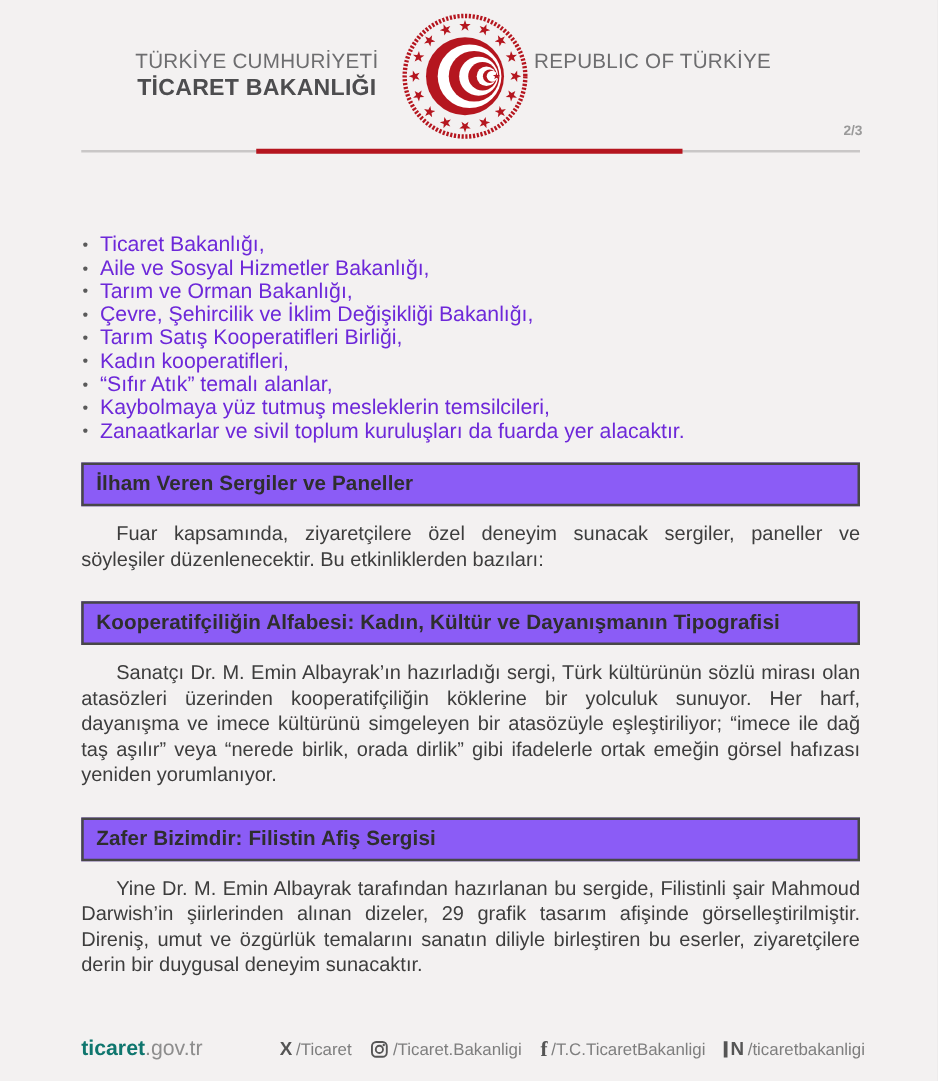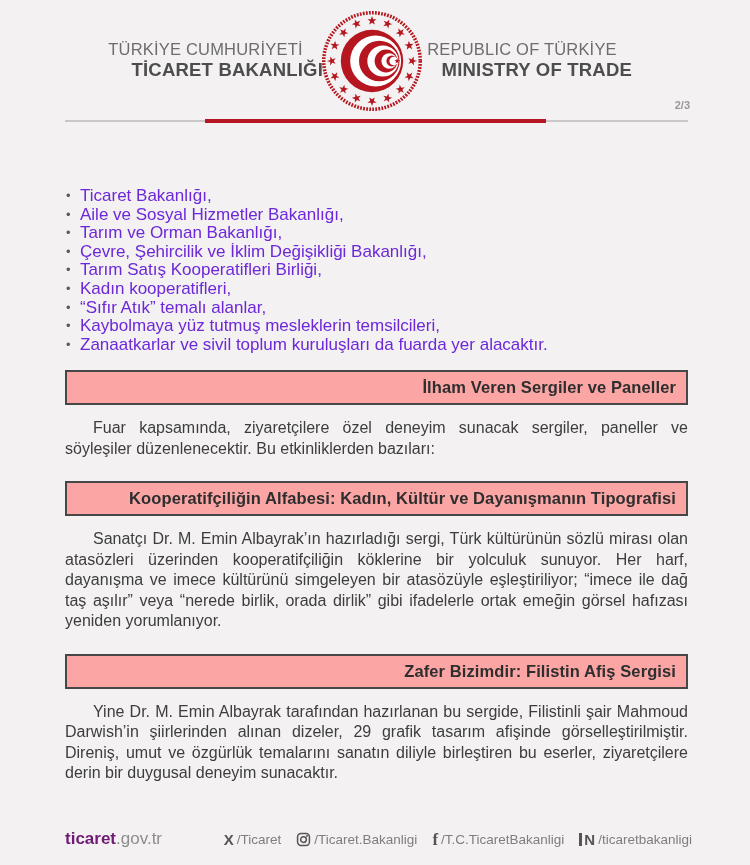"TİCARET BAKANLIĞI" .h-line2 { text-align: right -> none }
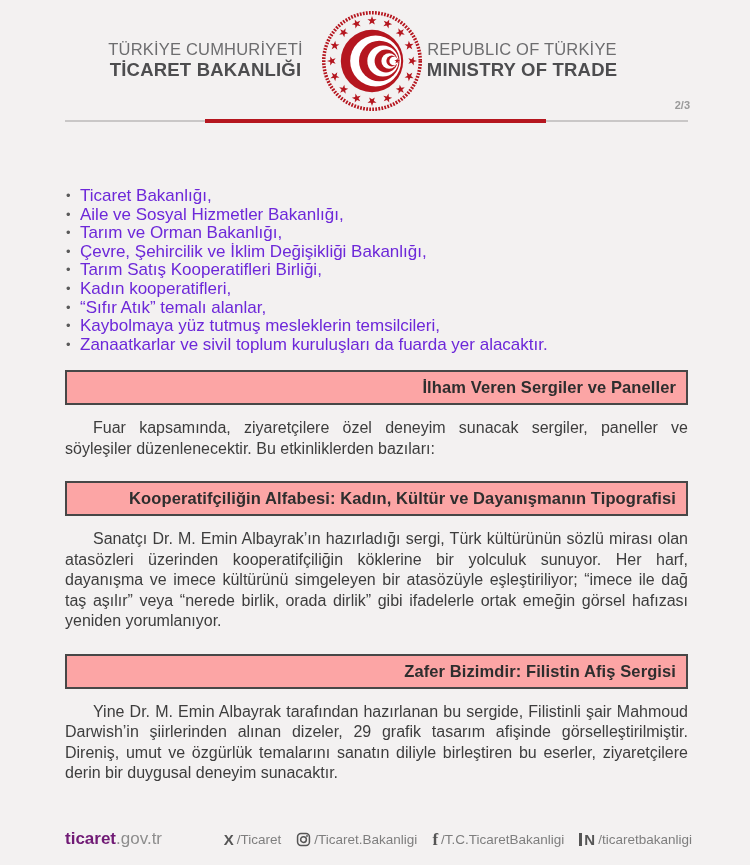"MINISTRY OF TRADE" div.h-line2 { html: <div>MINISTRY OF TRADE</div> -> none }
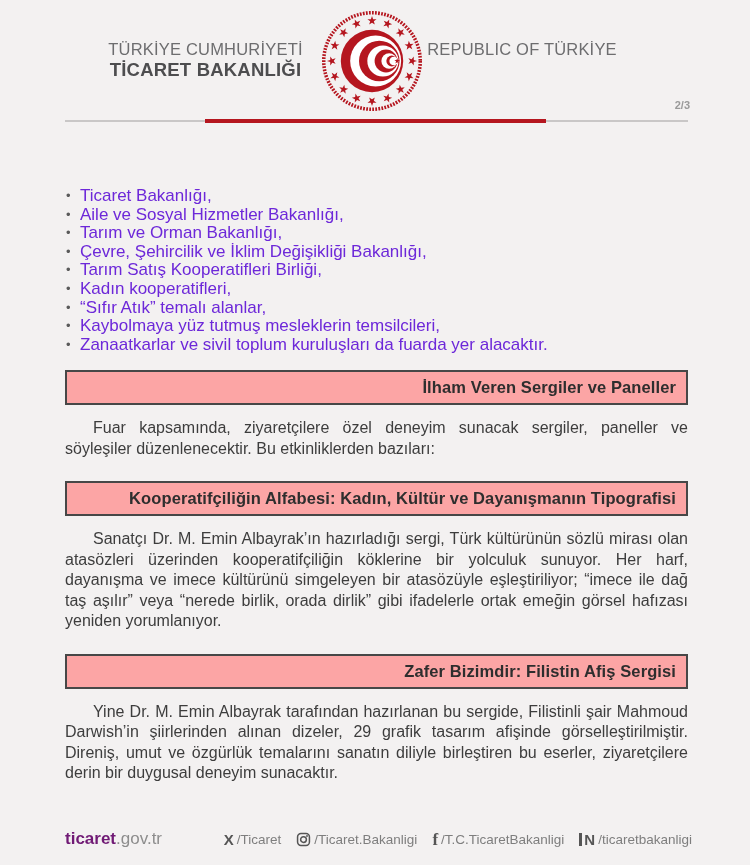"İlham Veren Sergiler ve Paneller" .section-box { background: #fca5a5 -> #8b5cf6; text-align: right -> left }
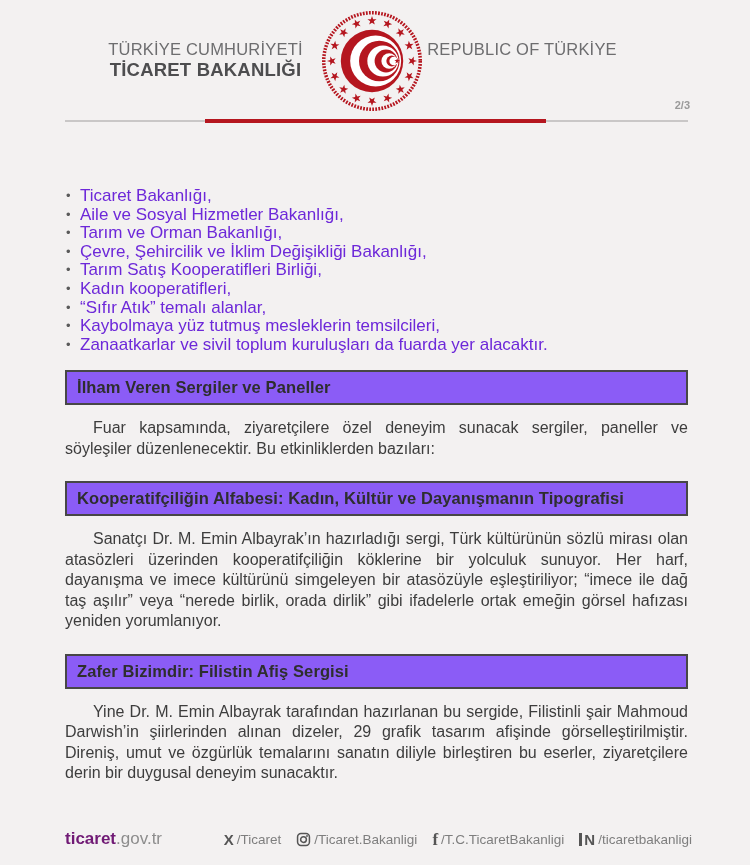"ticaret" .site b { color: #701a75 -> #0f766e }
